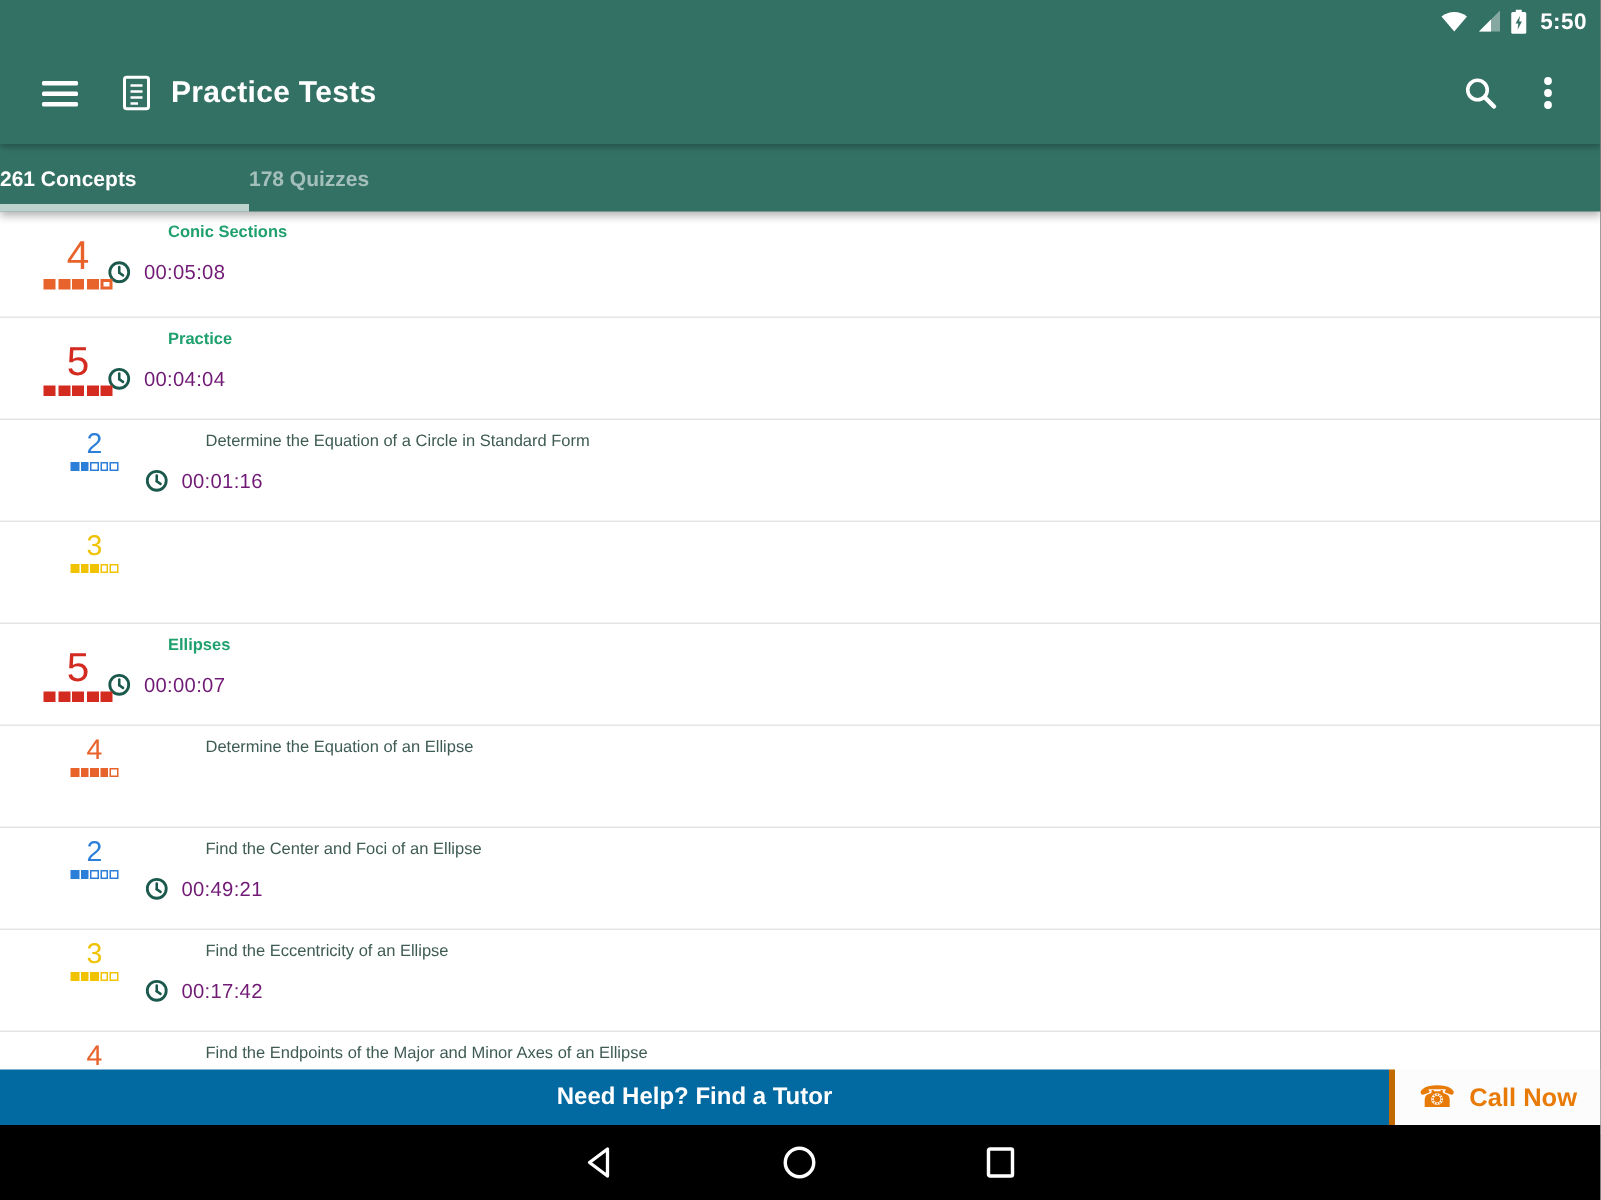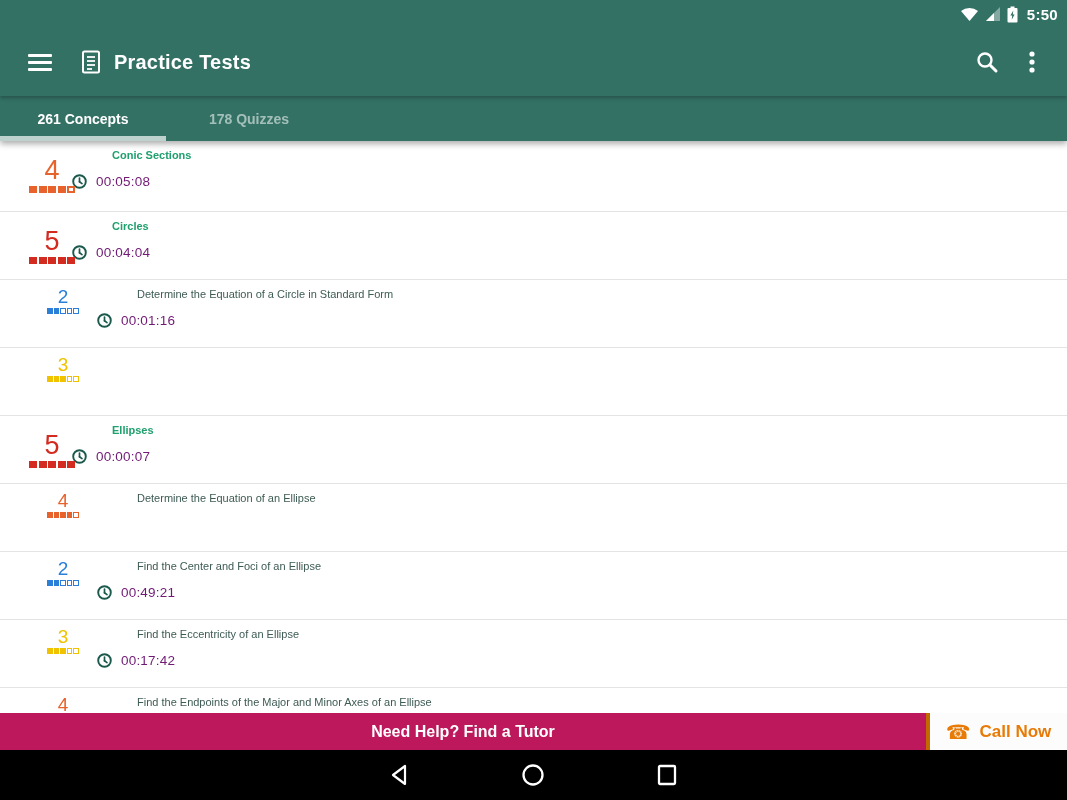"261 Concepts" .tab { justify-content: center -> none }
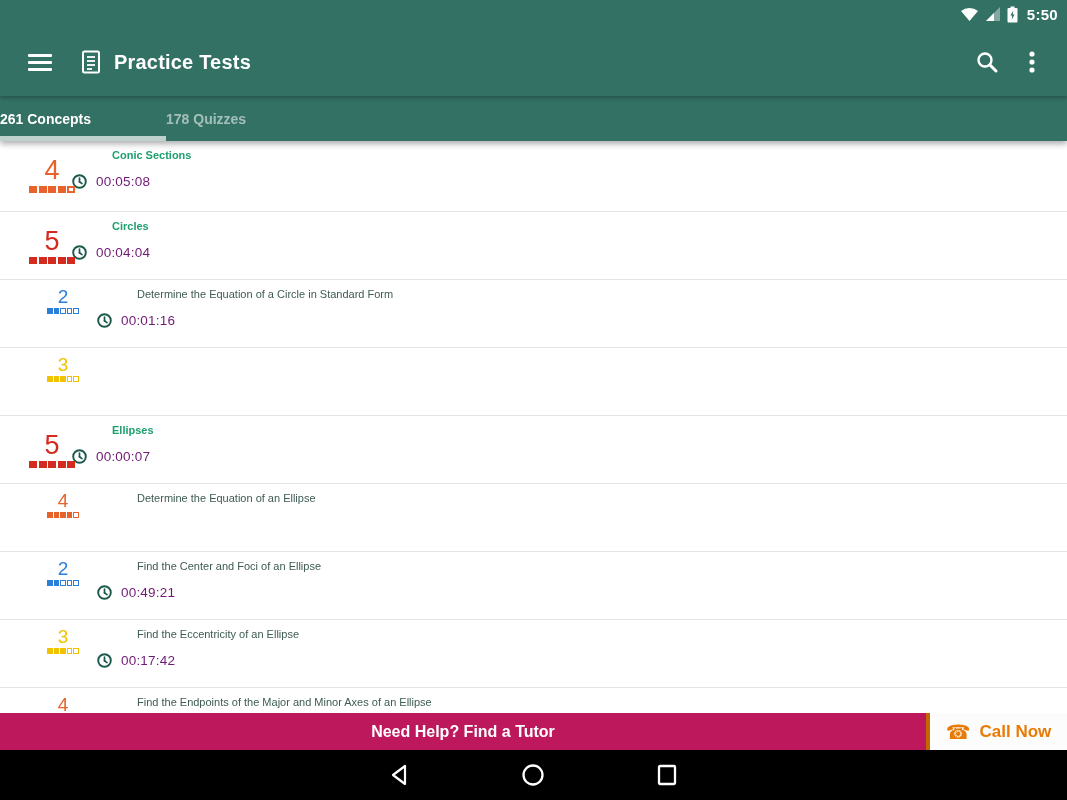"Circles" div.row-title { text: Circles -> Practice }
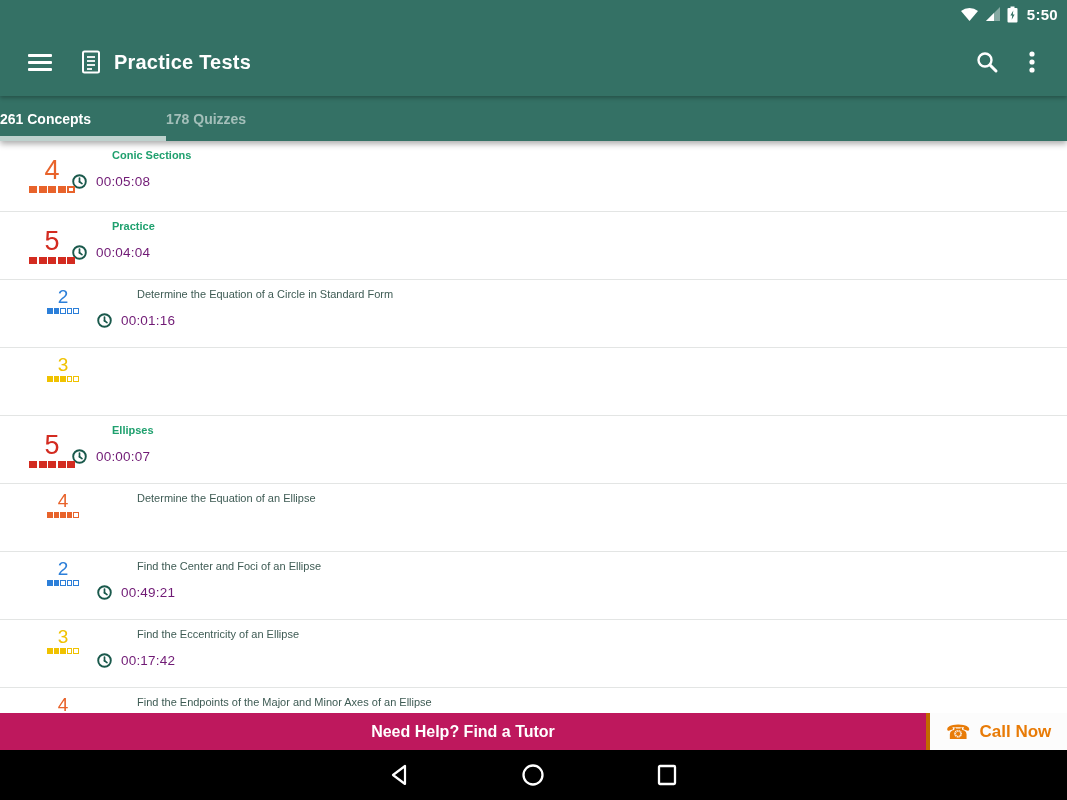"Need Help? Find a Tutor" .banner-main { background: #be185d -> #0369a1 }
